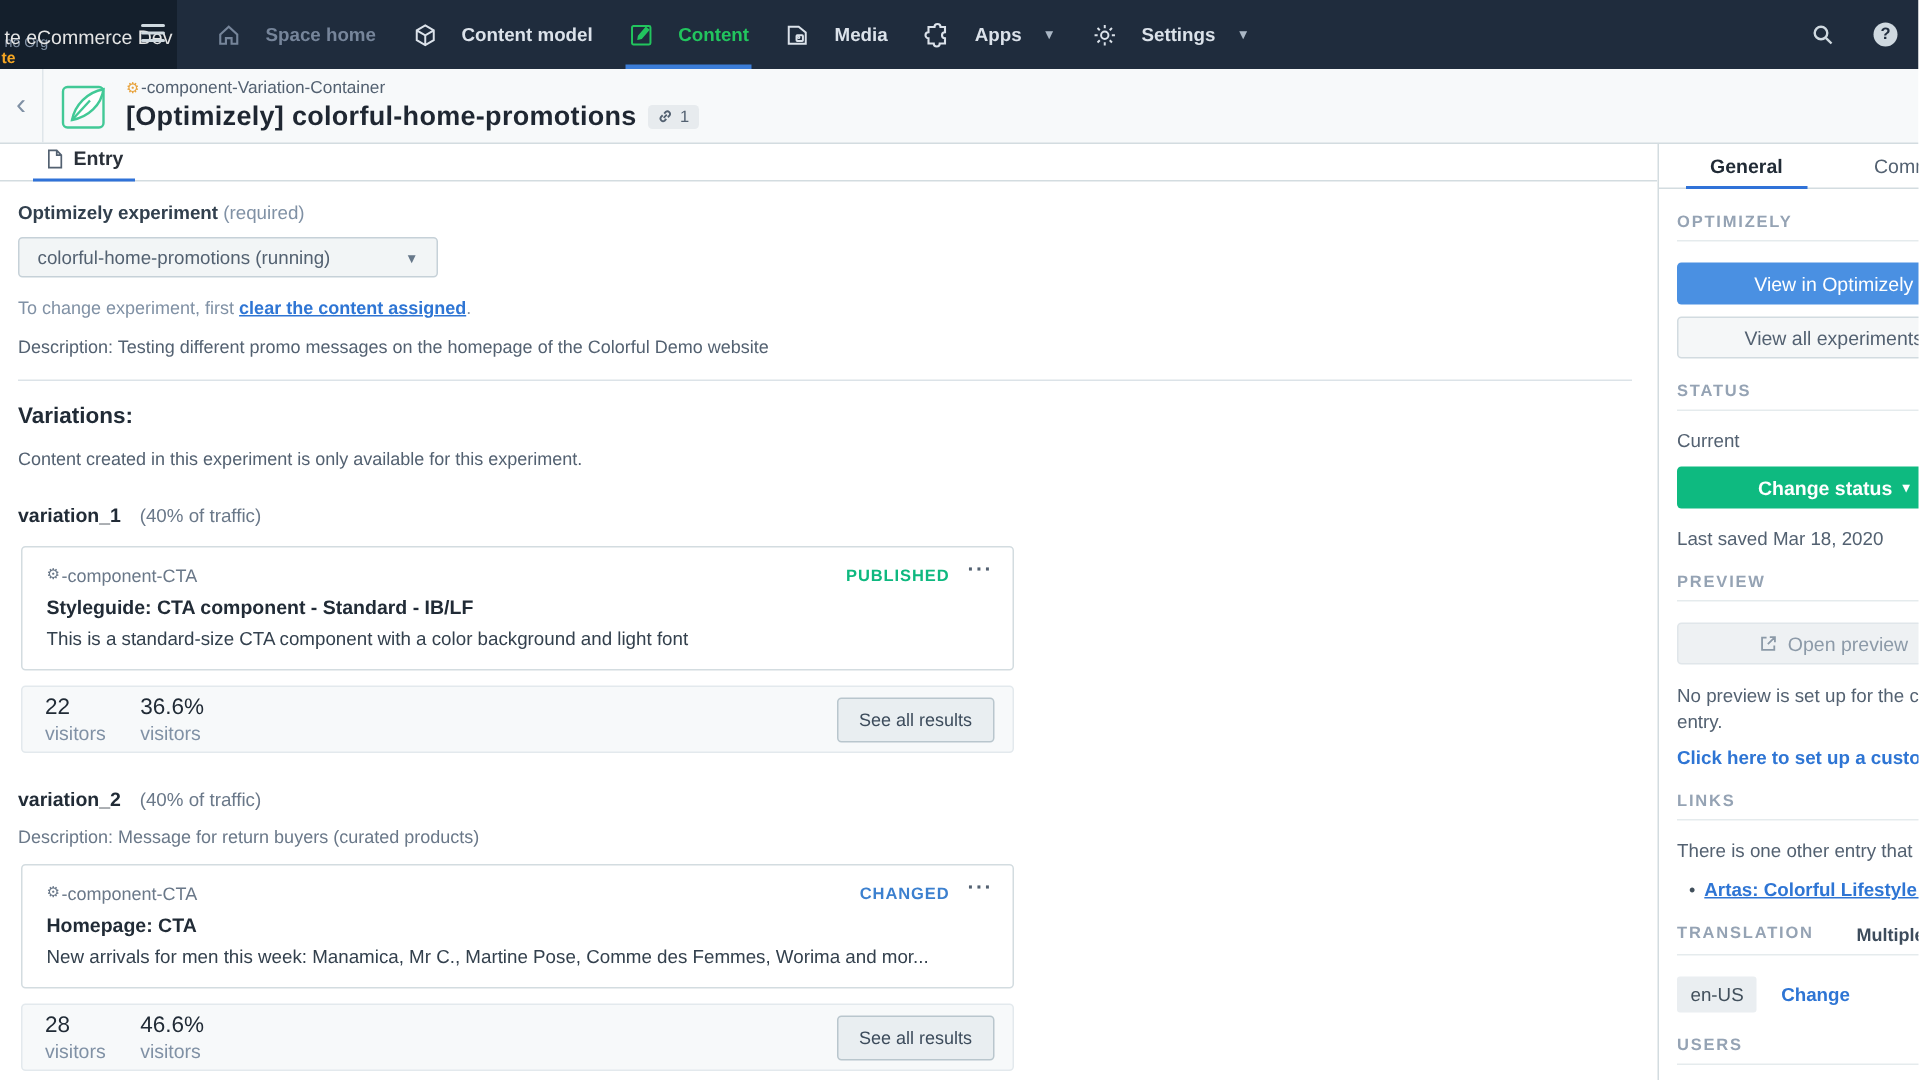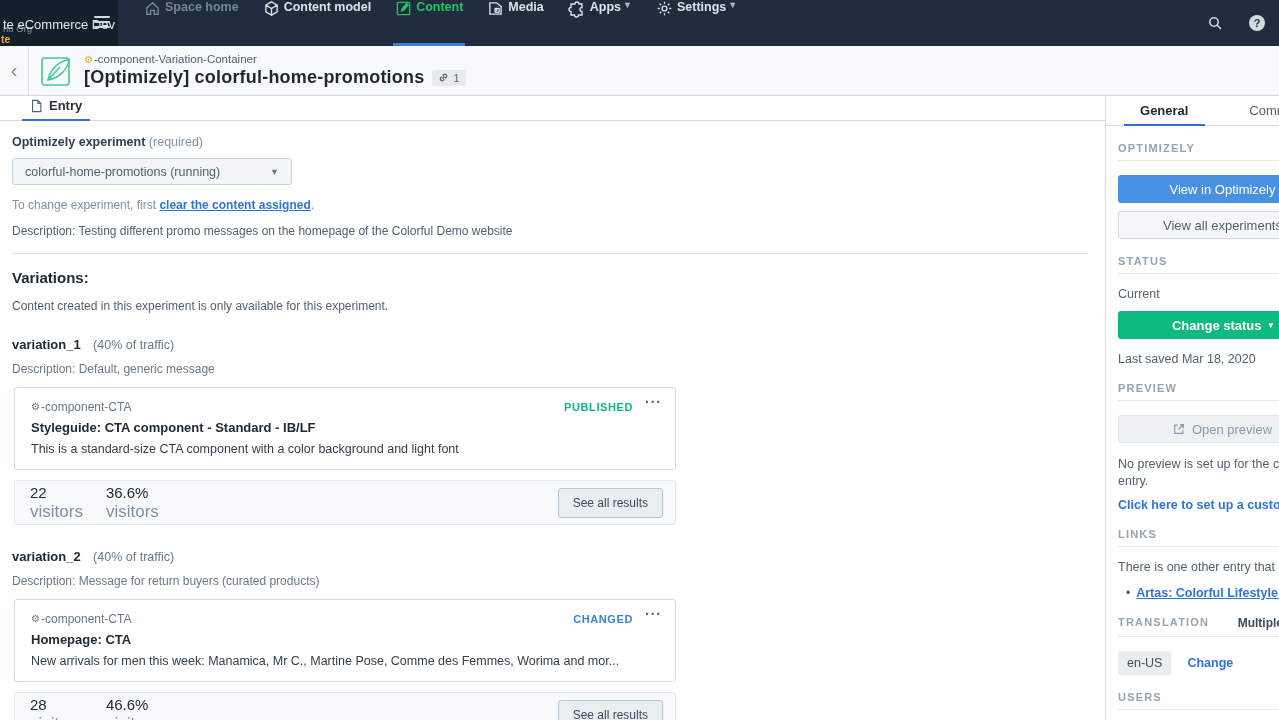"Space home" .nav-item { align-items: none -> center; gap: 4px -> 16px }
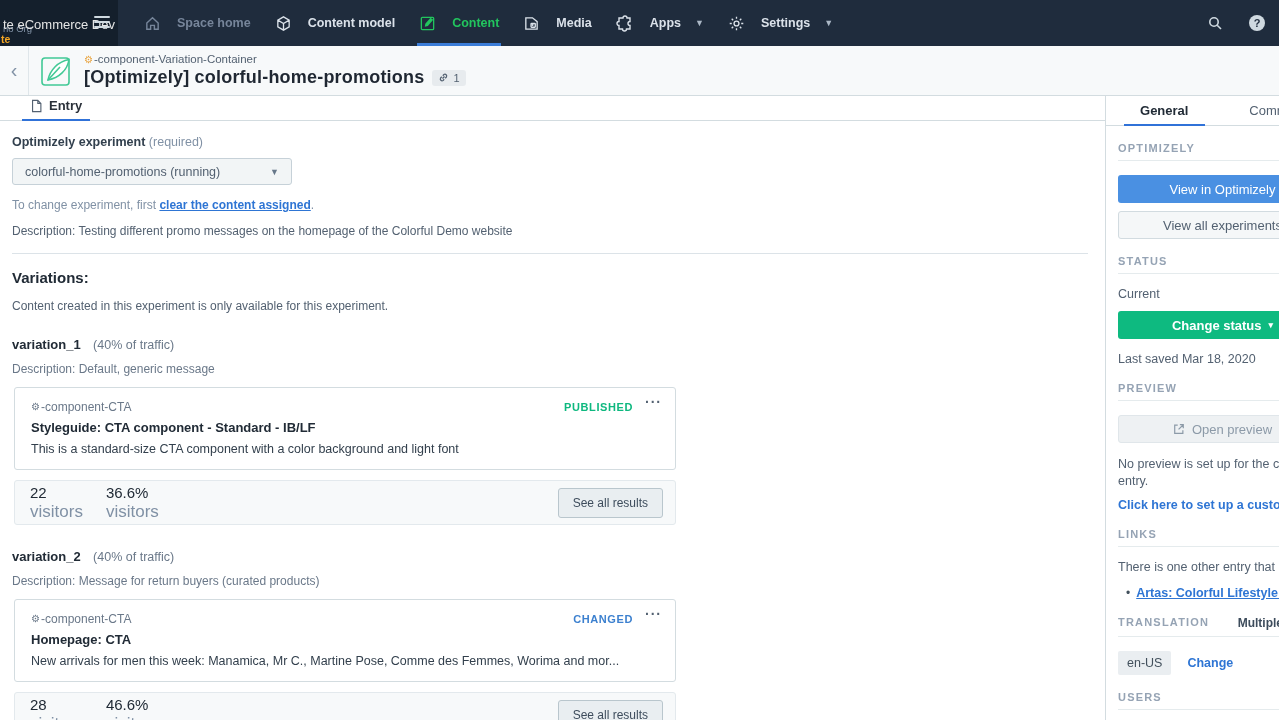"Description: Default, generic message" div.var-desc { html: <div>Description: Default, generic message</div> -> none }
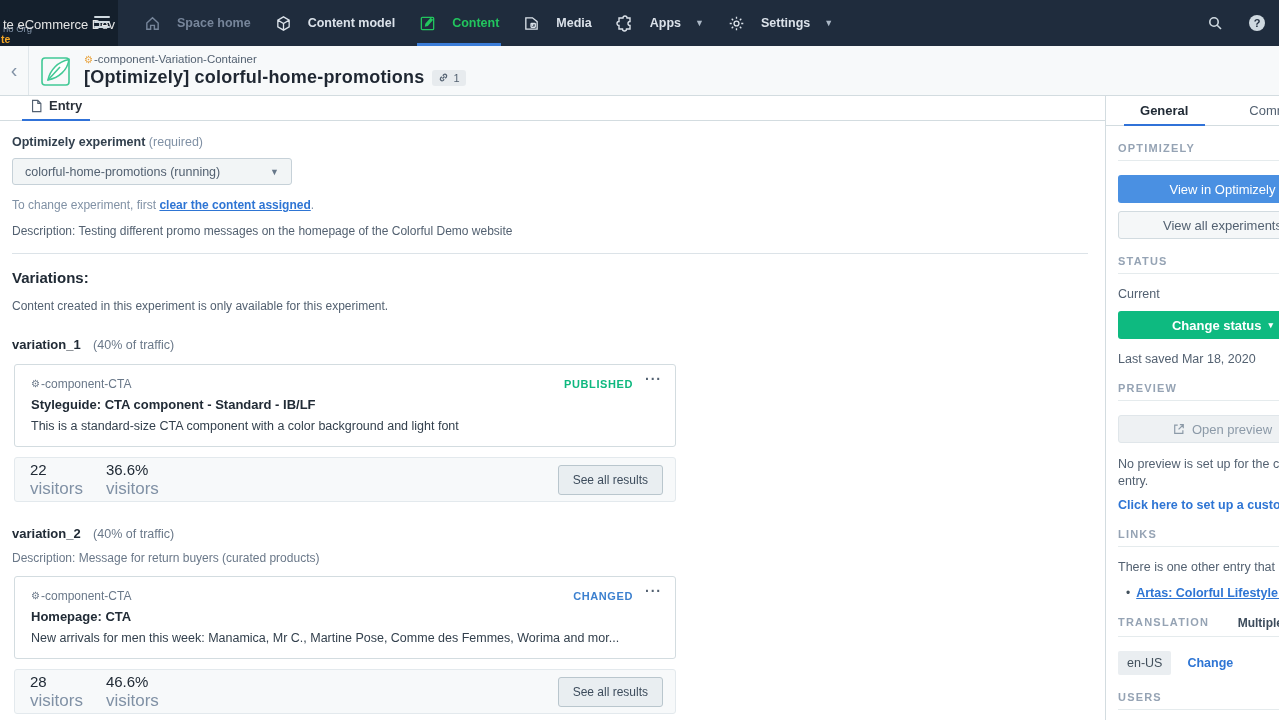"visitors" .stat-label { font-size: 17px -> 13px }
